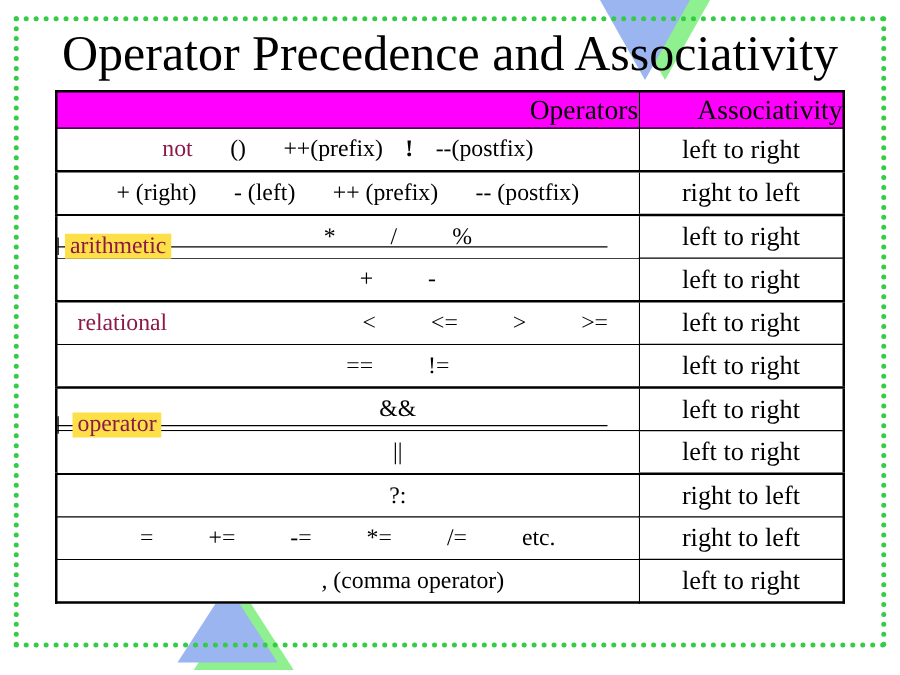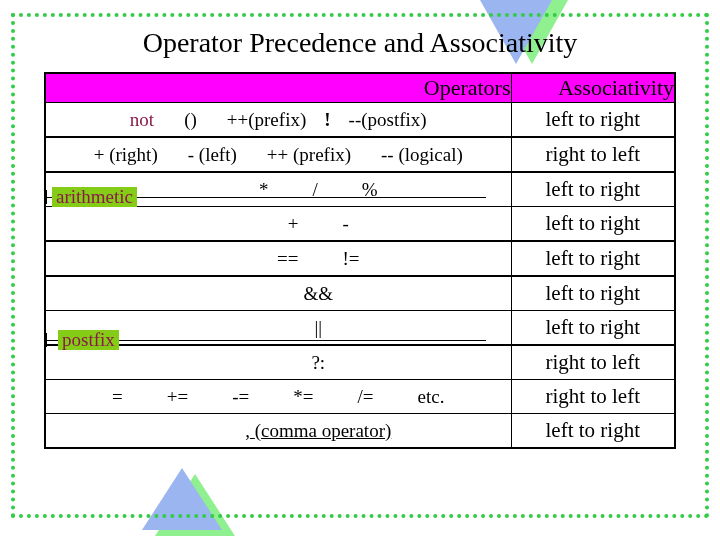"Operator Precedence and Associativity" #title { font-size: 28px -> 40px }
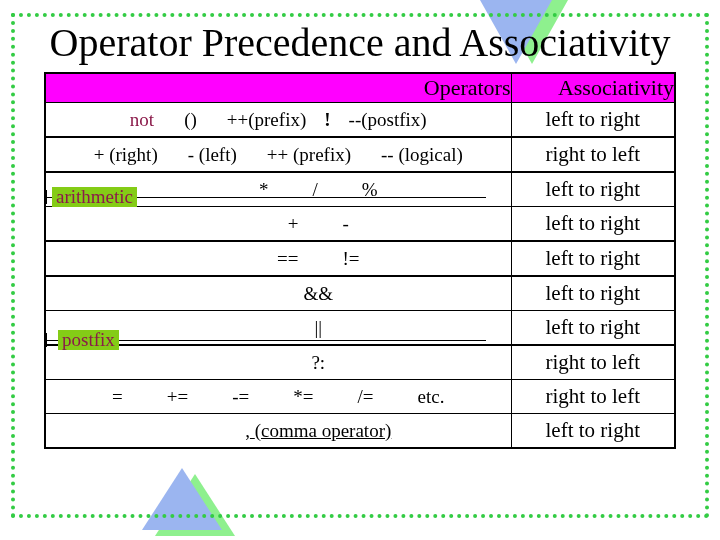"-- (logical)" span { text: logical -> postfix }
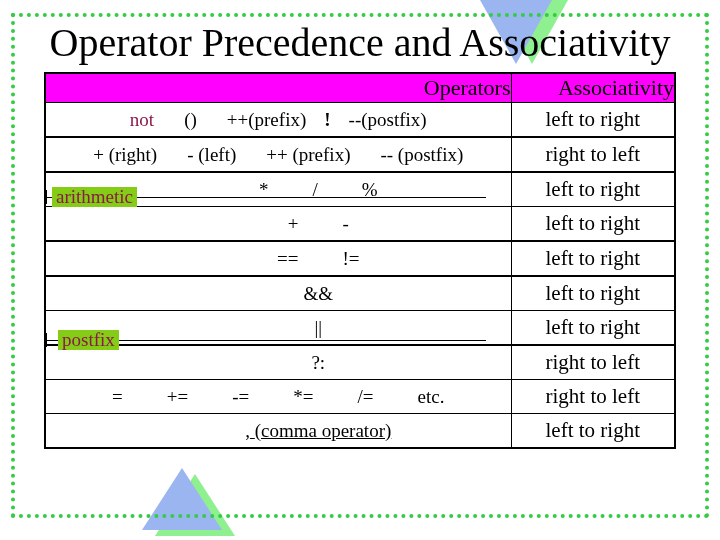"arithmetic" .grp-label { background: #84cc16 -> #fde047 }
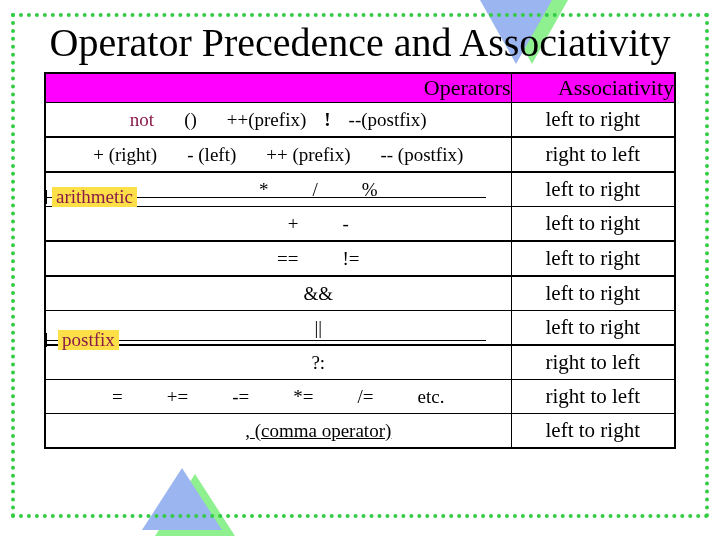"relational" tr { html: none -> <tr> <td> <span>relational</span> <span> <span>&lt;</span><span></span><span>&lt;=</span><span></span><span>&gt;</span><span></span><span>&gt;=</span> </span> </td> <td>left to right</td> </tr> }
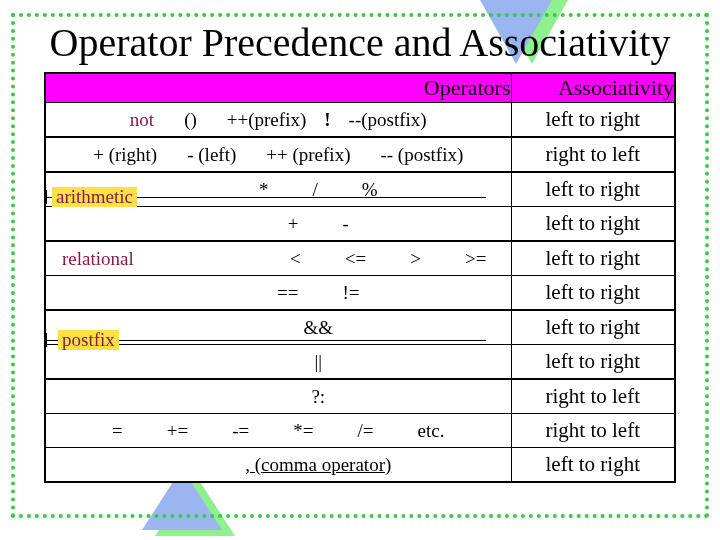"postfix" div.grp-label { text: postfix -> operator }
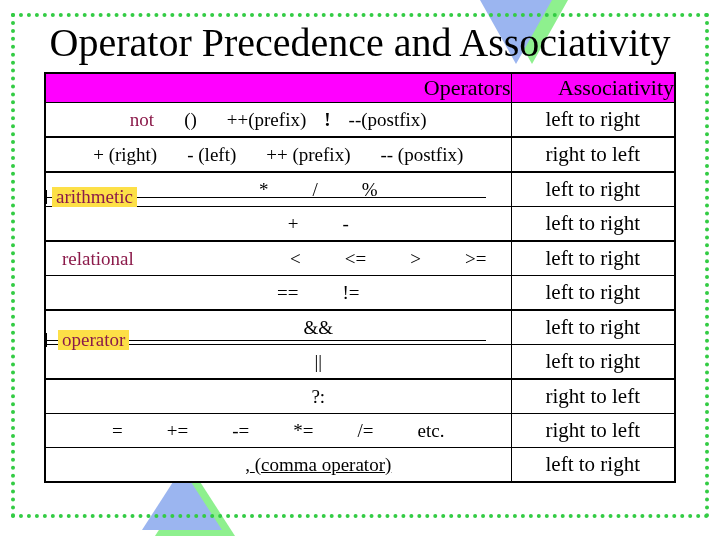", (comma operator)" span.rowcontent { padding-left: 40px -> 52px; text-decoration: underline -> none }
